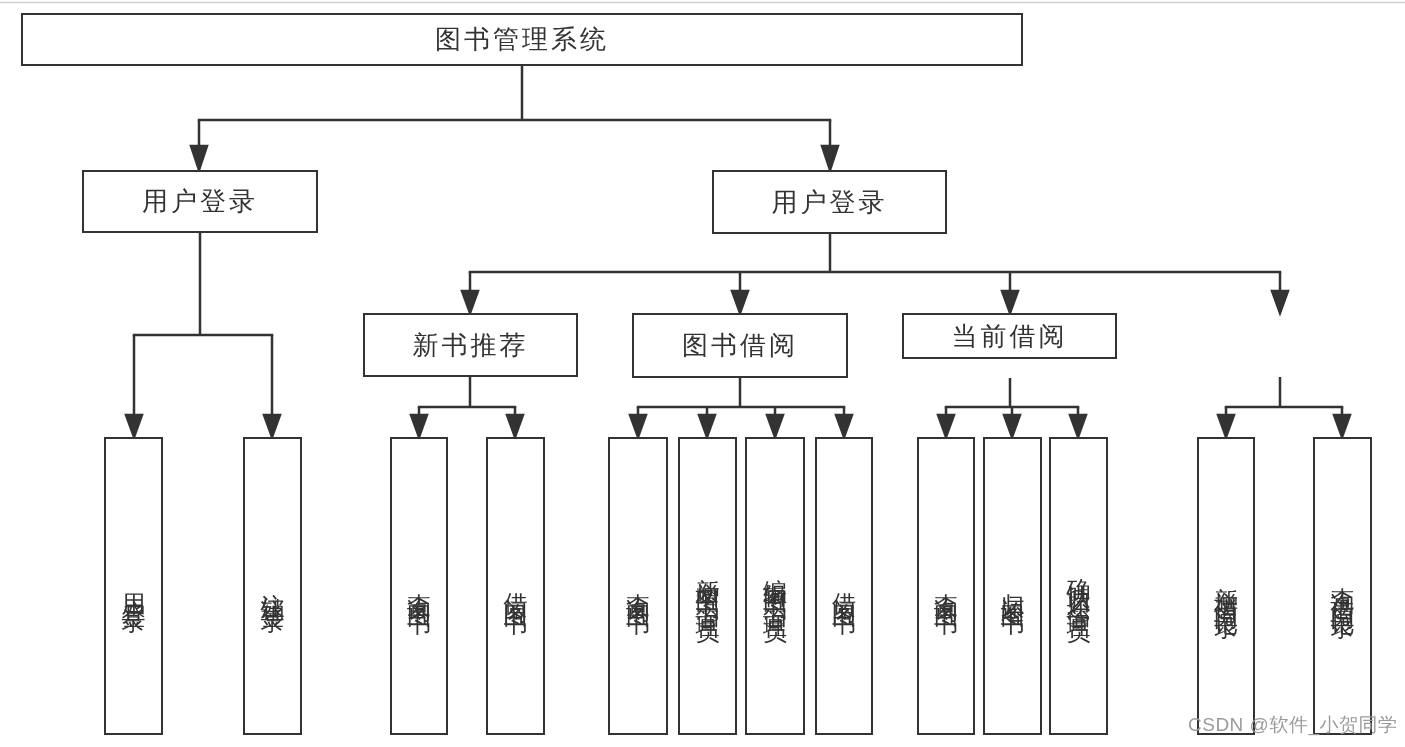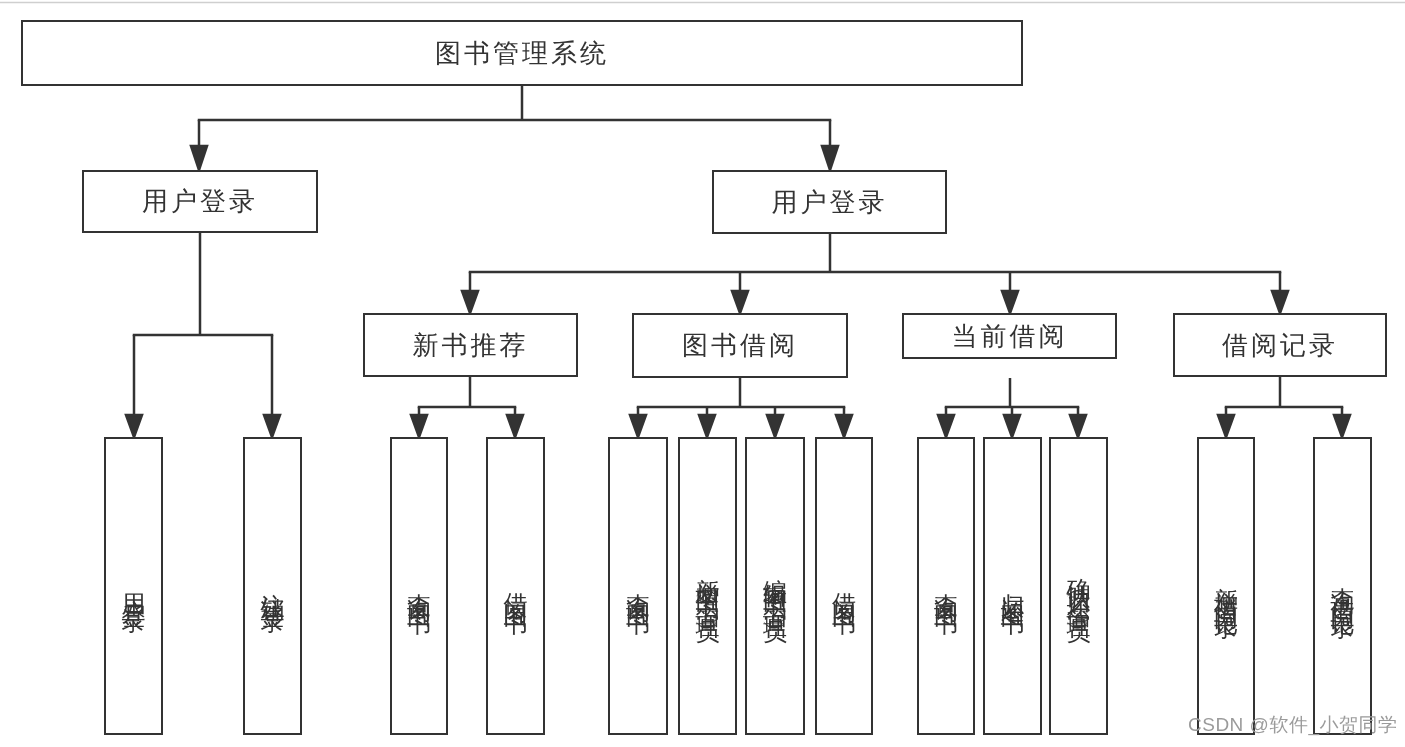"图书管理系统" div.box { height: 66px -> 53px; top: 20px -> 13px }
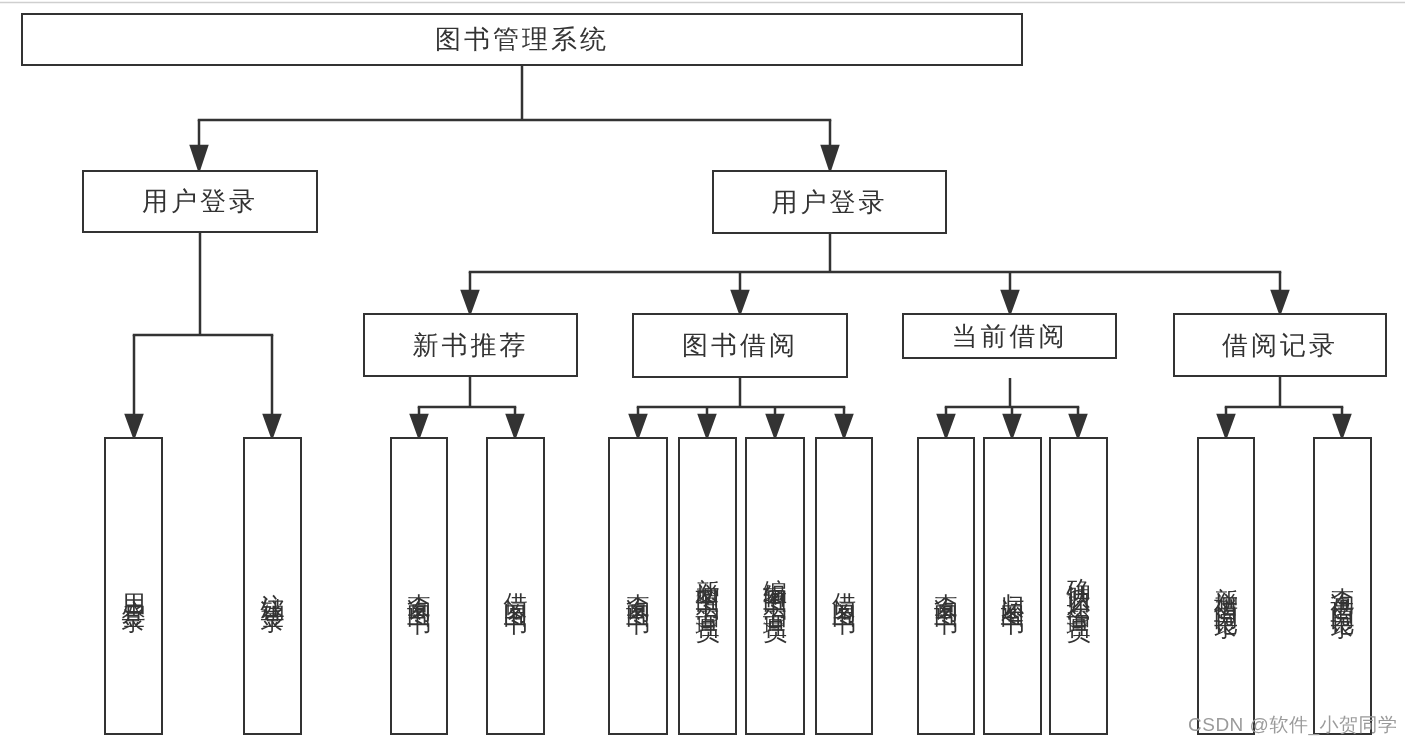"借阅记录" div.box { html: <div> <span>借阅记录</span> </div> -> none }
